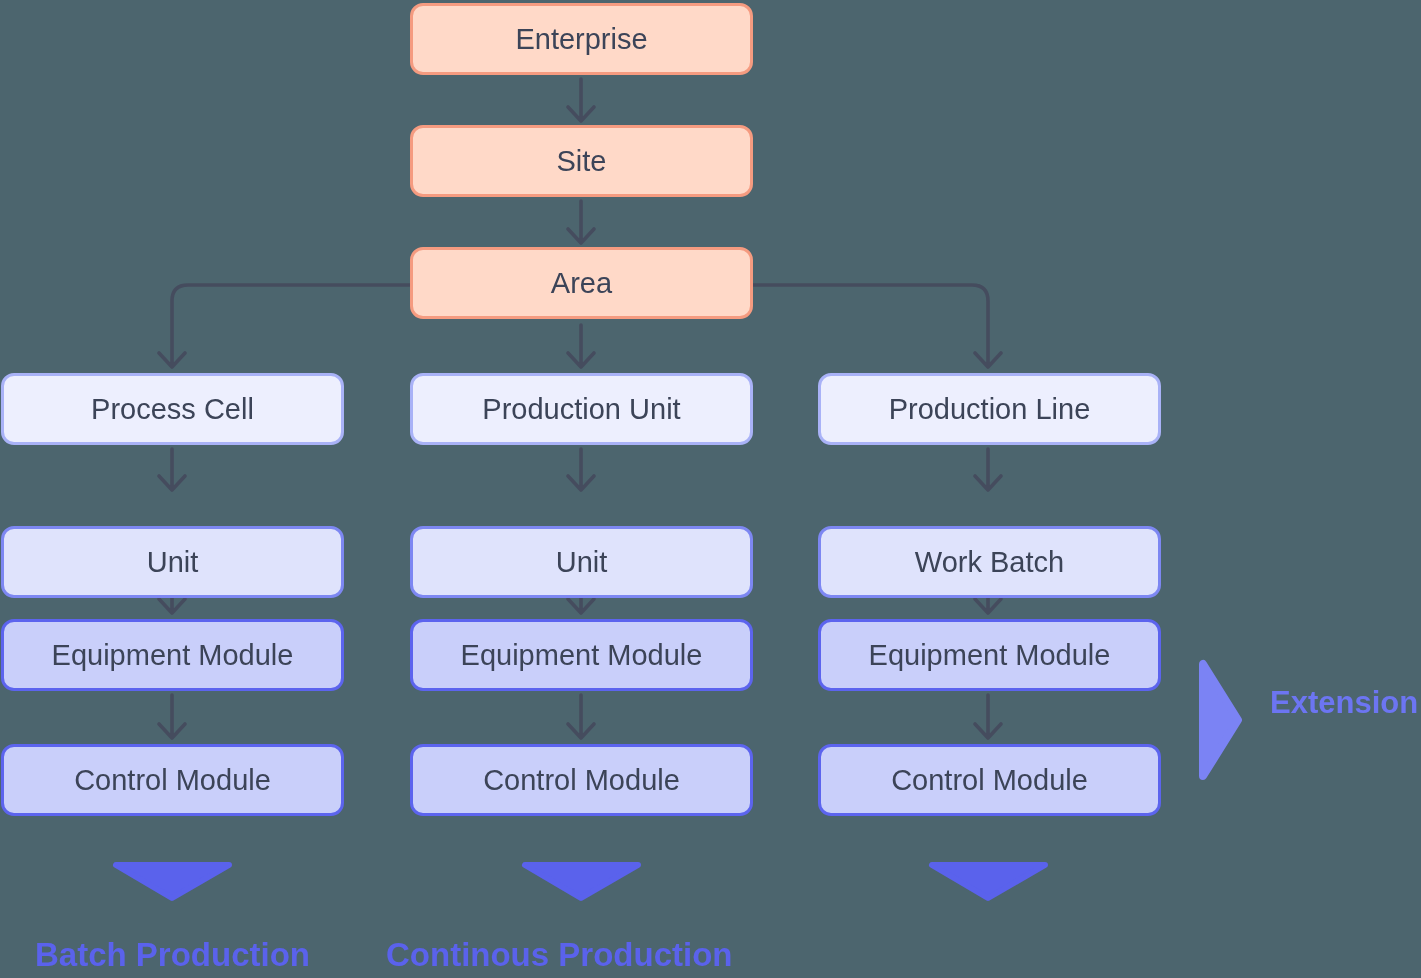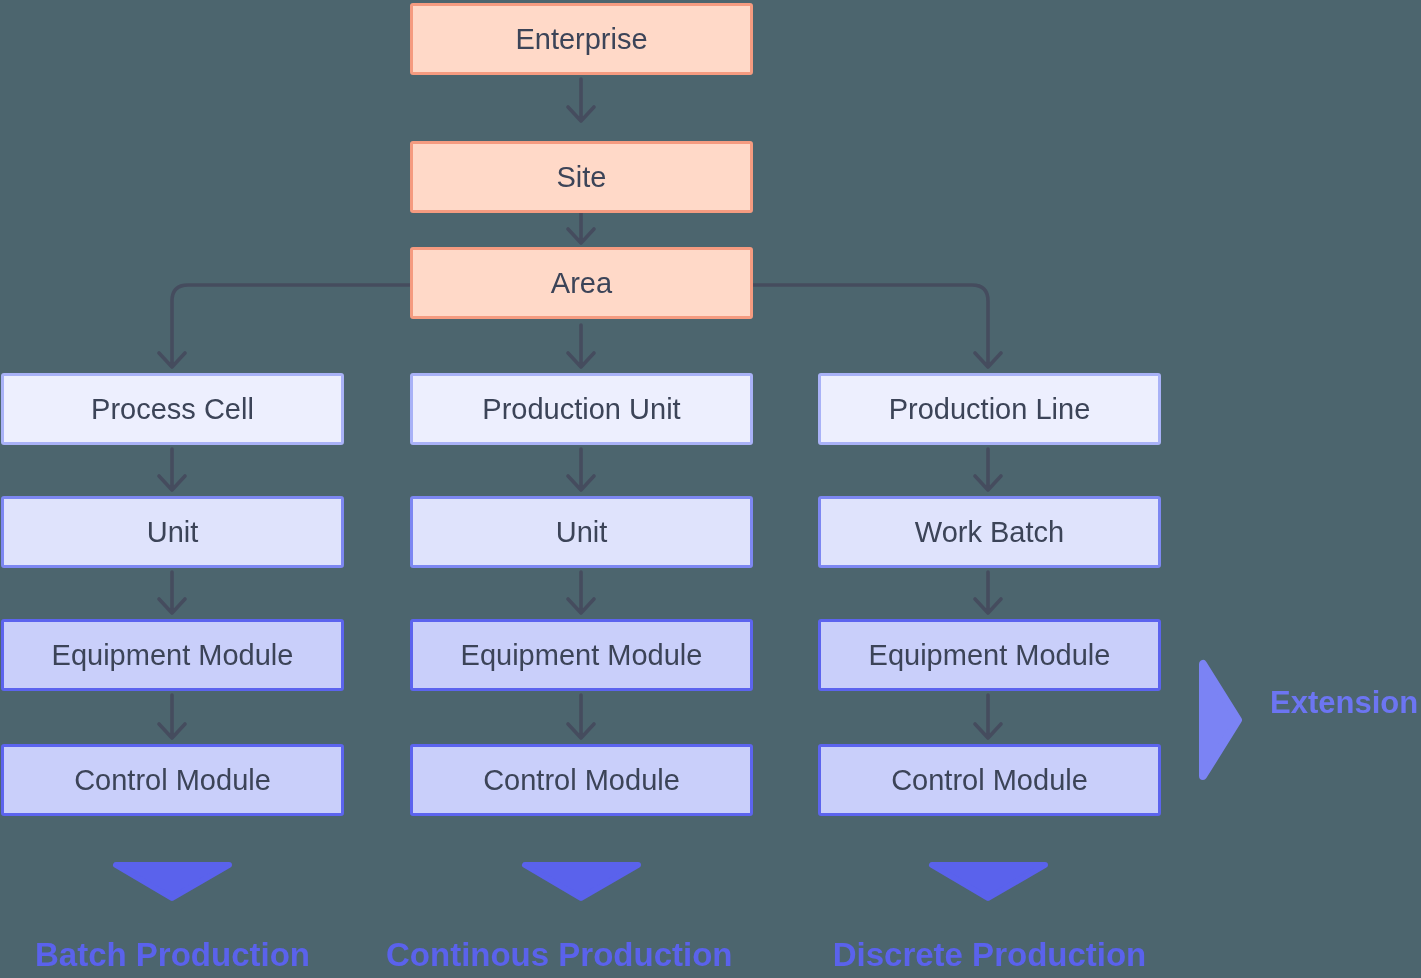"Enterprise" .node { border-radius: 3px -> 13px }
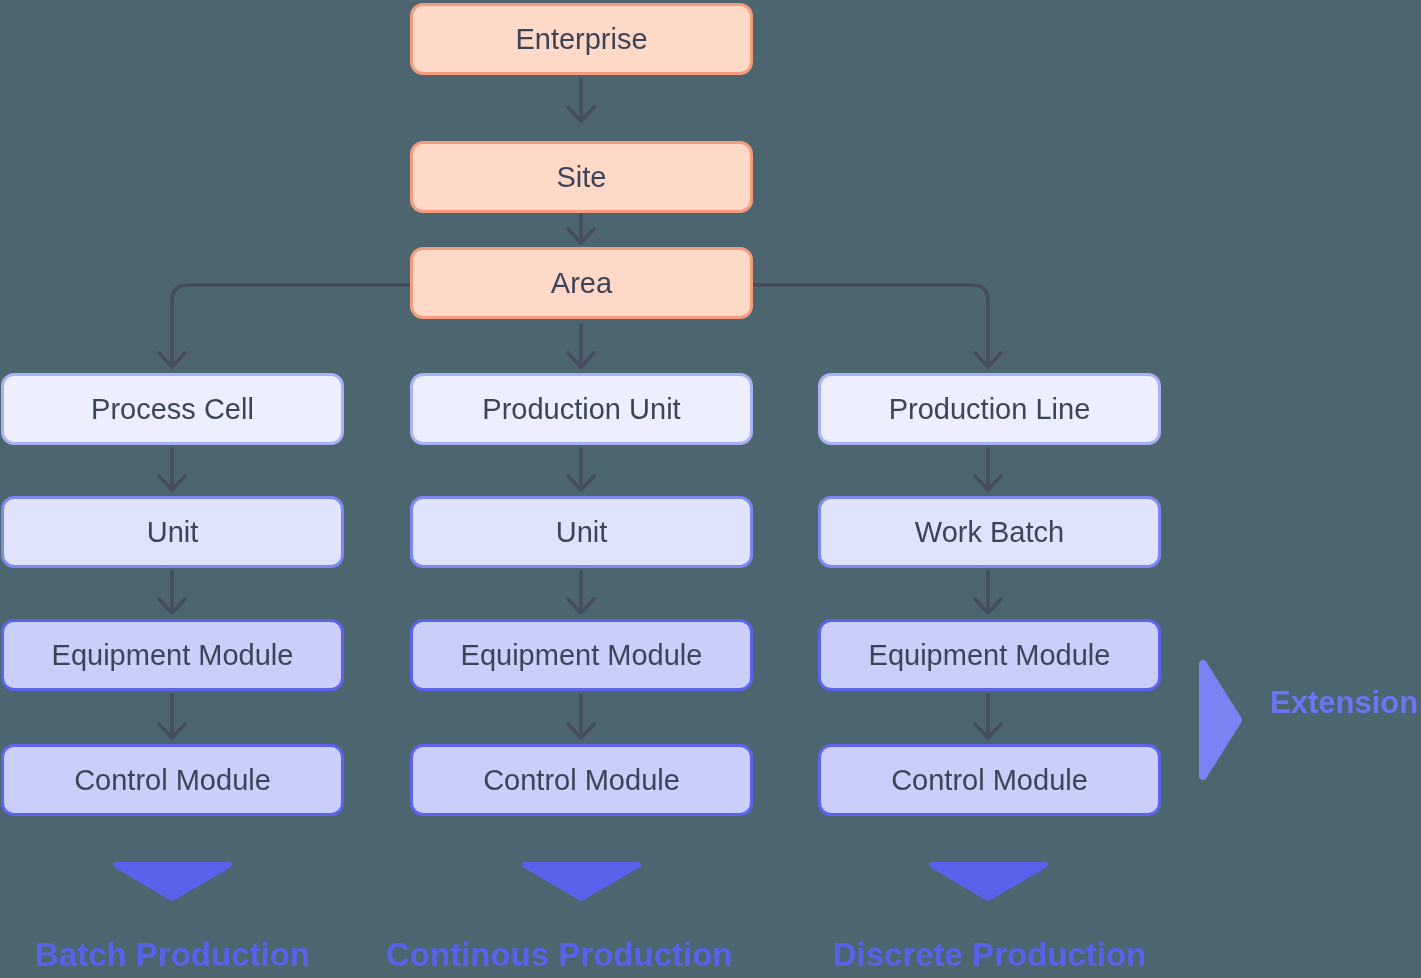"Site" div.node { top: 141px -> 125px }
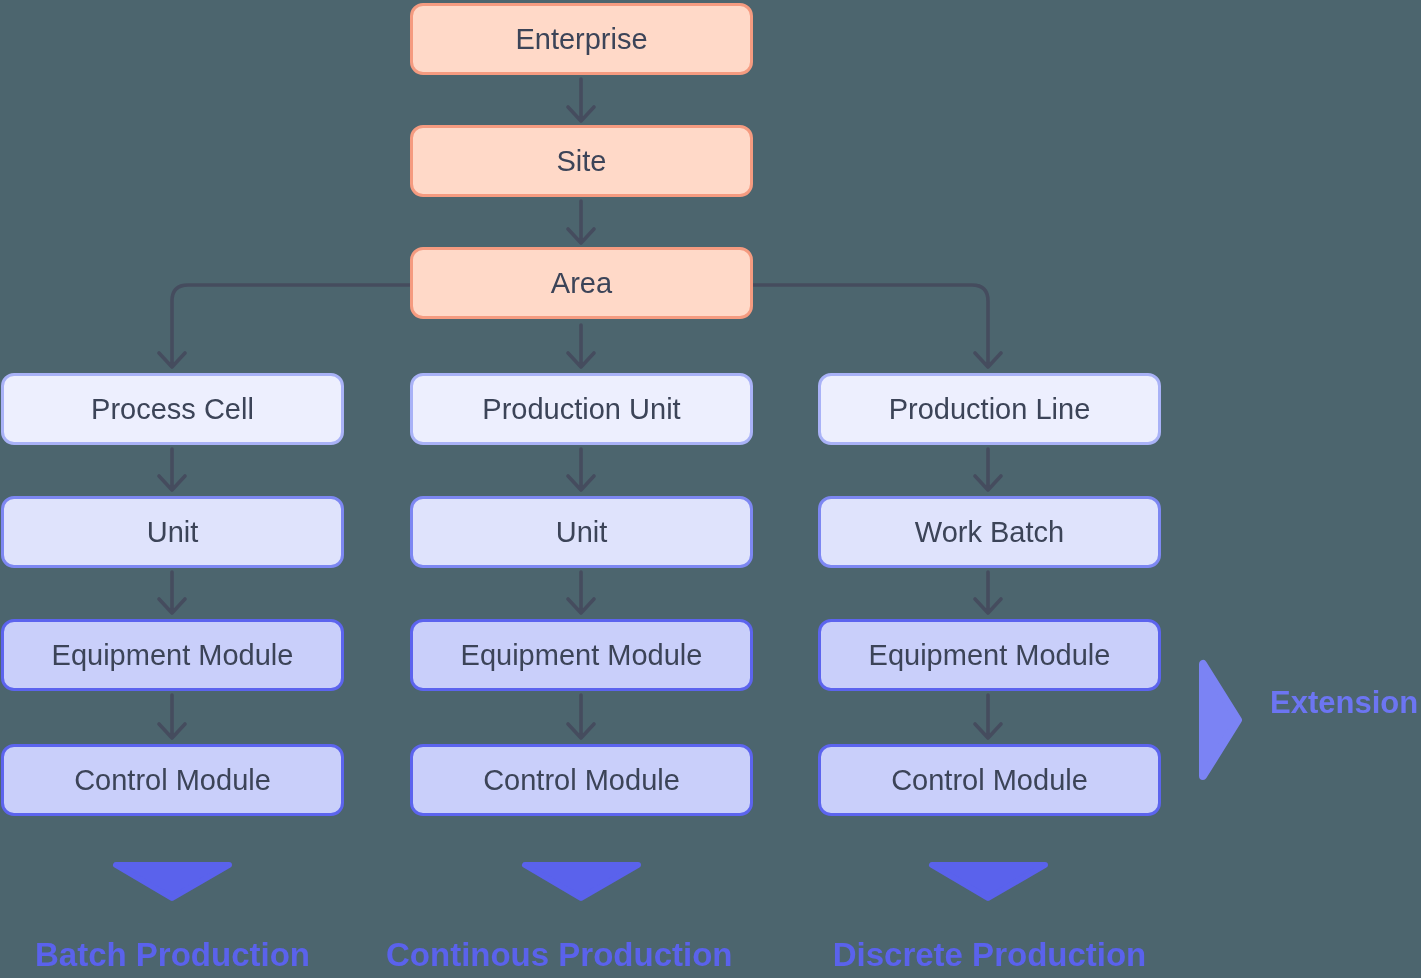"Unit" .tier-l2 { margin-top: none -> 30px }
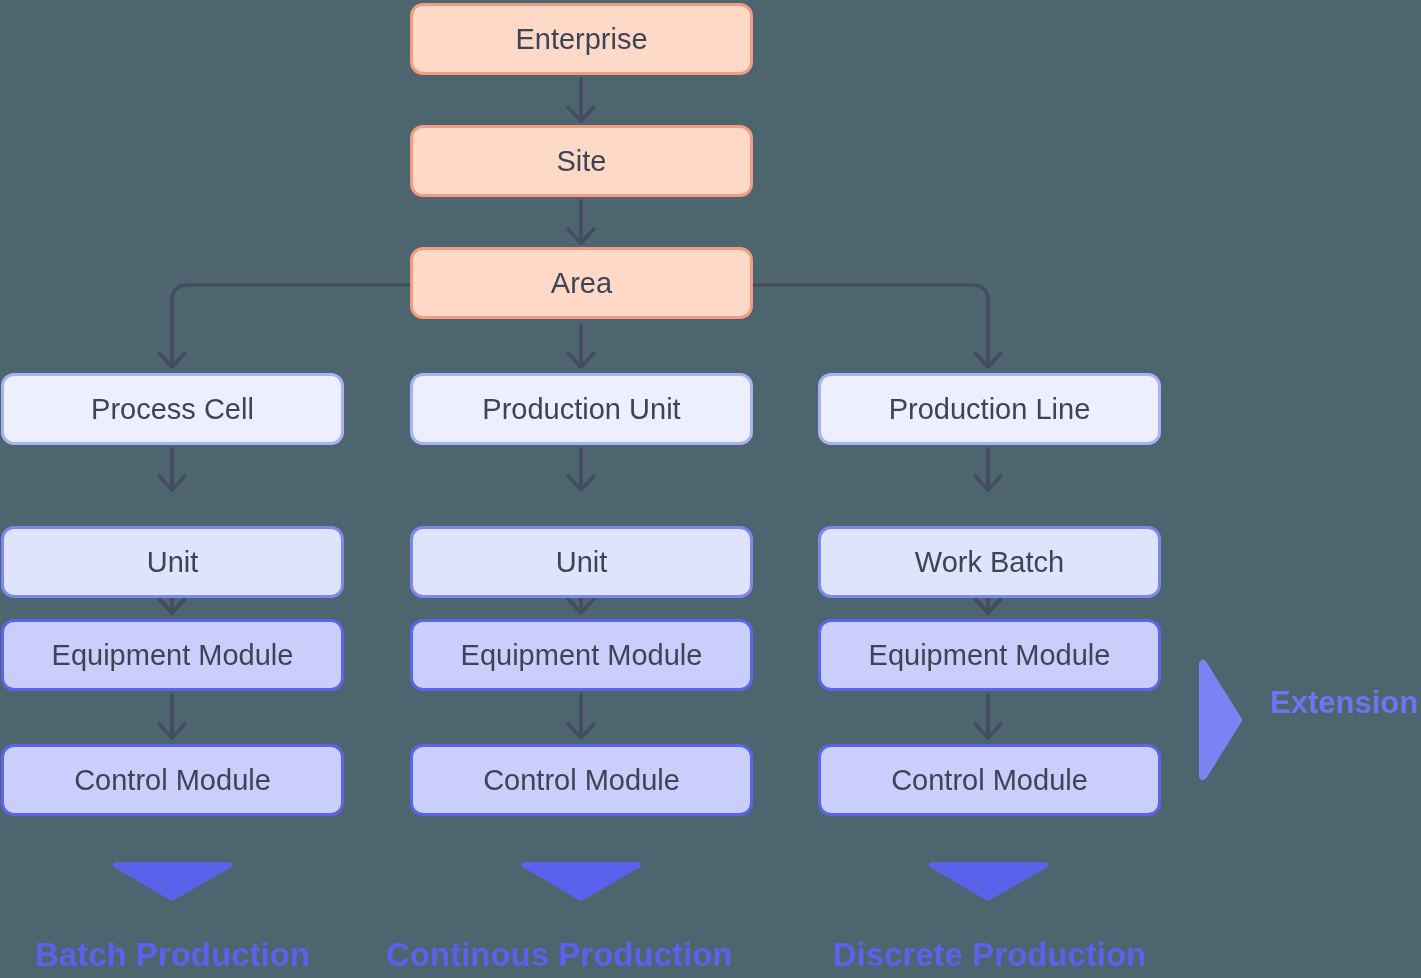"Discrete Production" div.footer-label { html: <div>Discrete Production</div> -> none }
